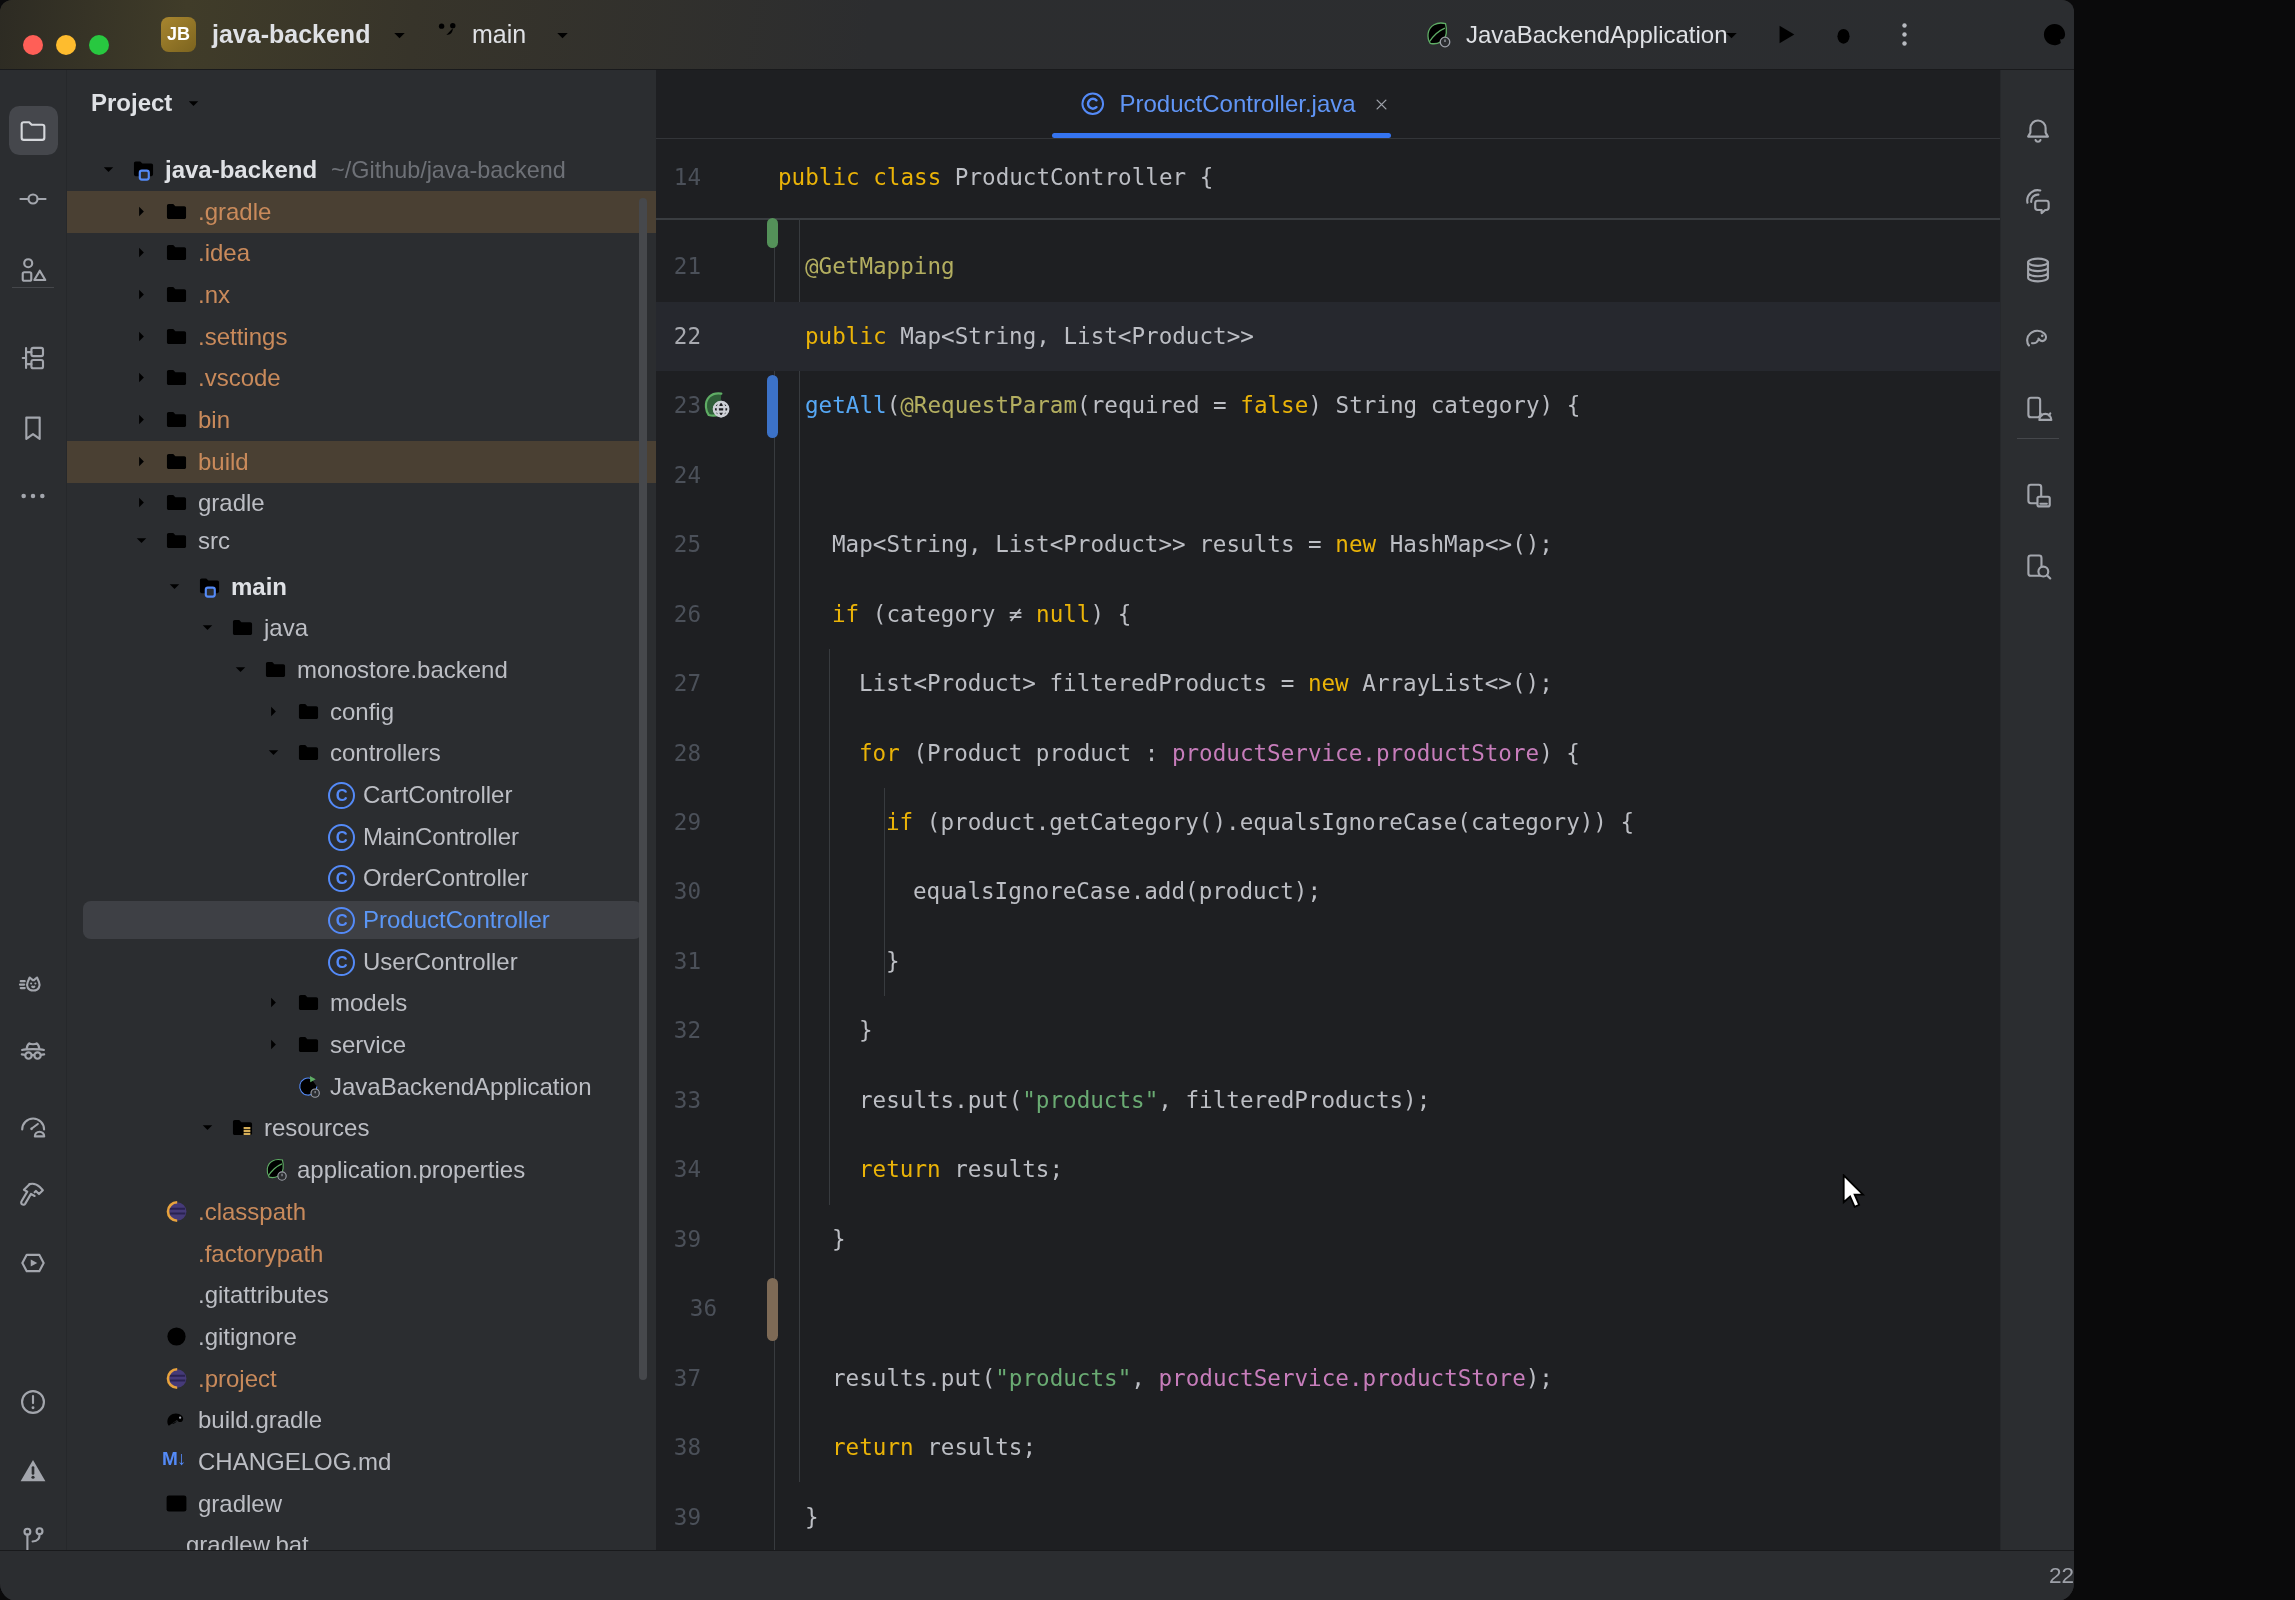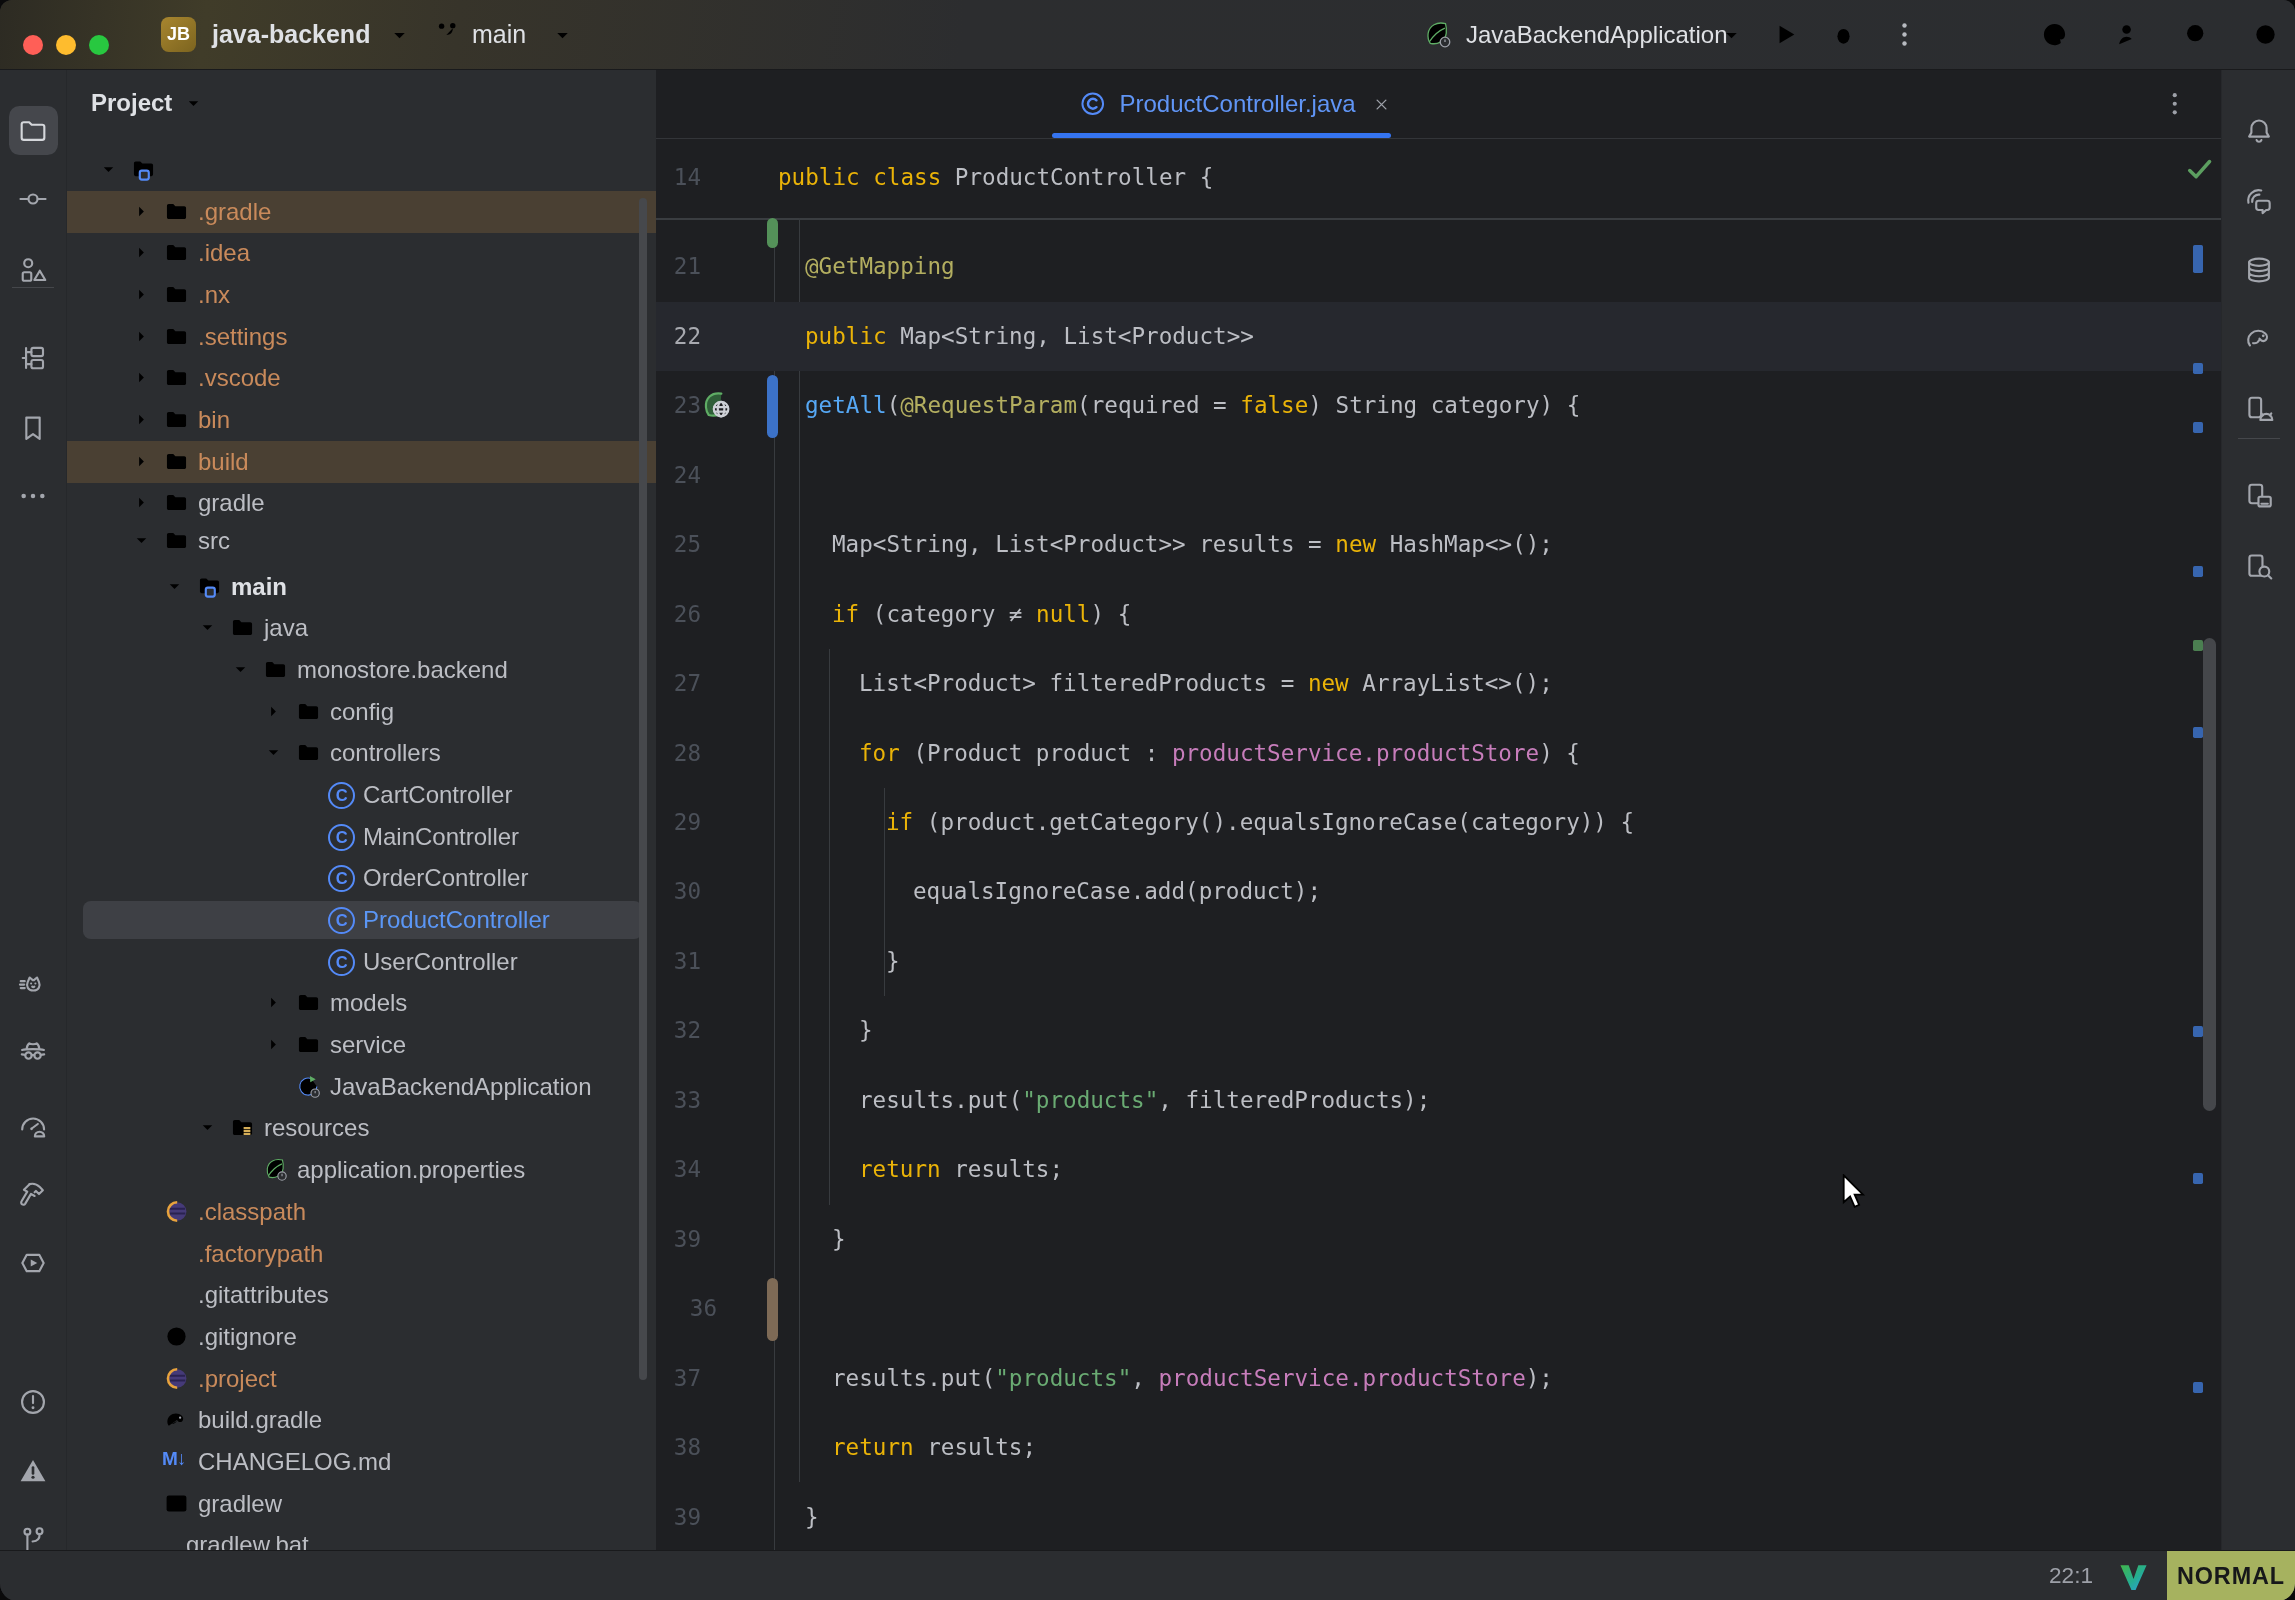"JB" #window { width: 2295px -> 2074px }
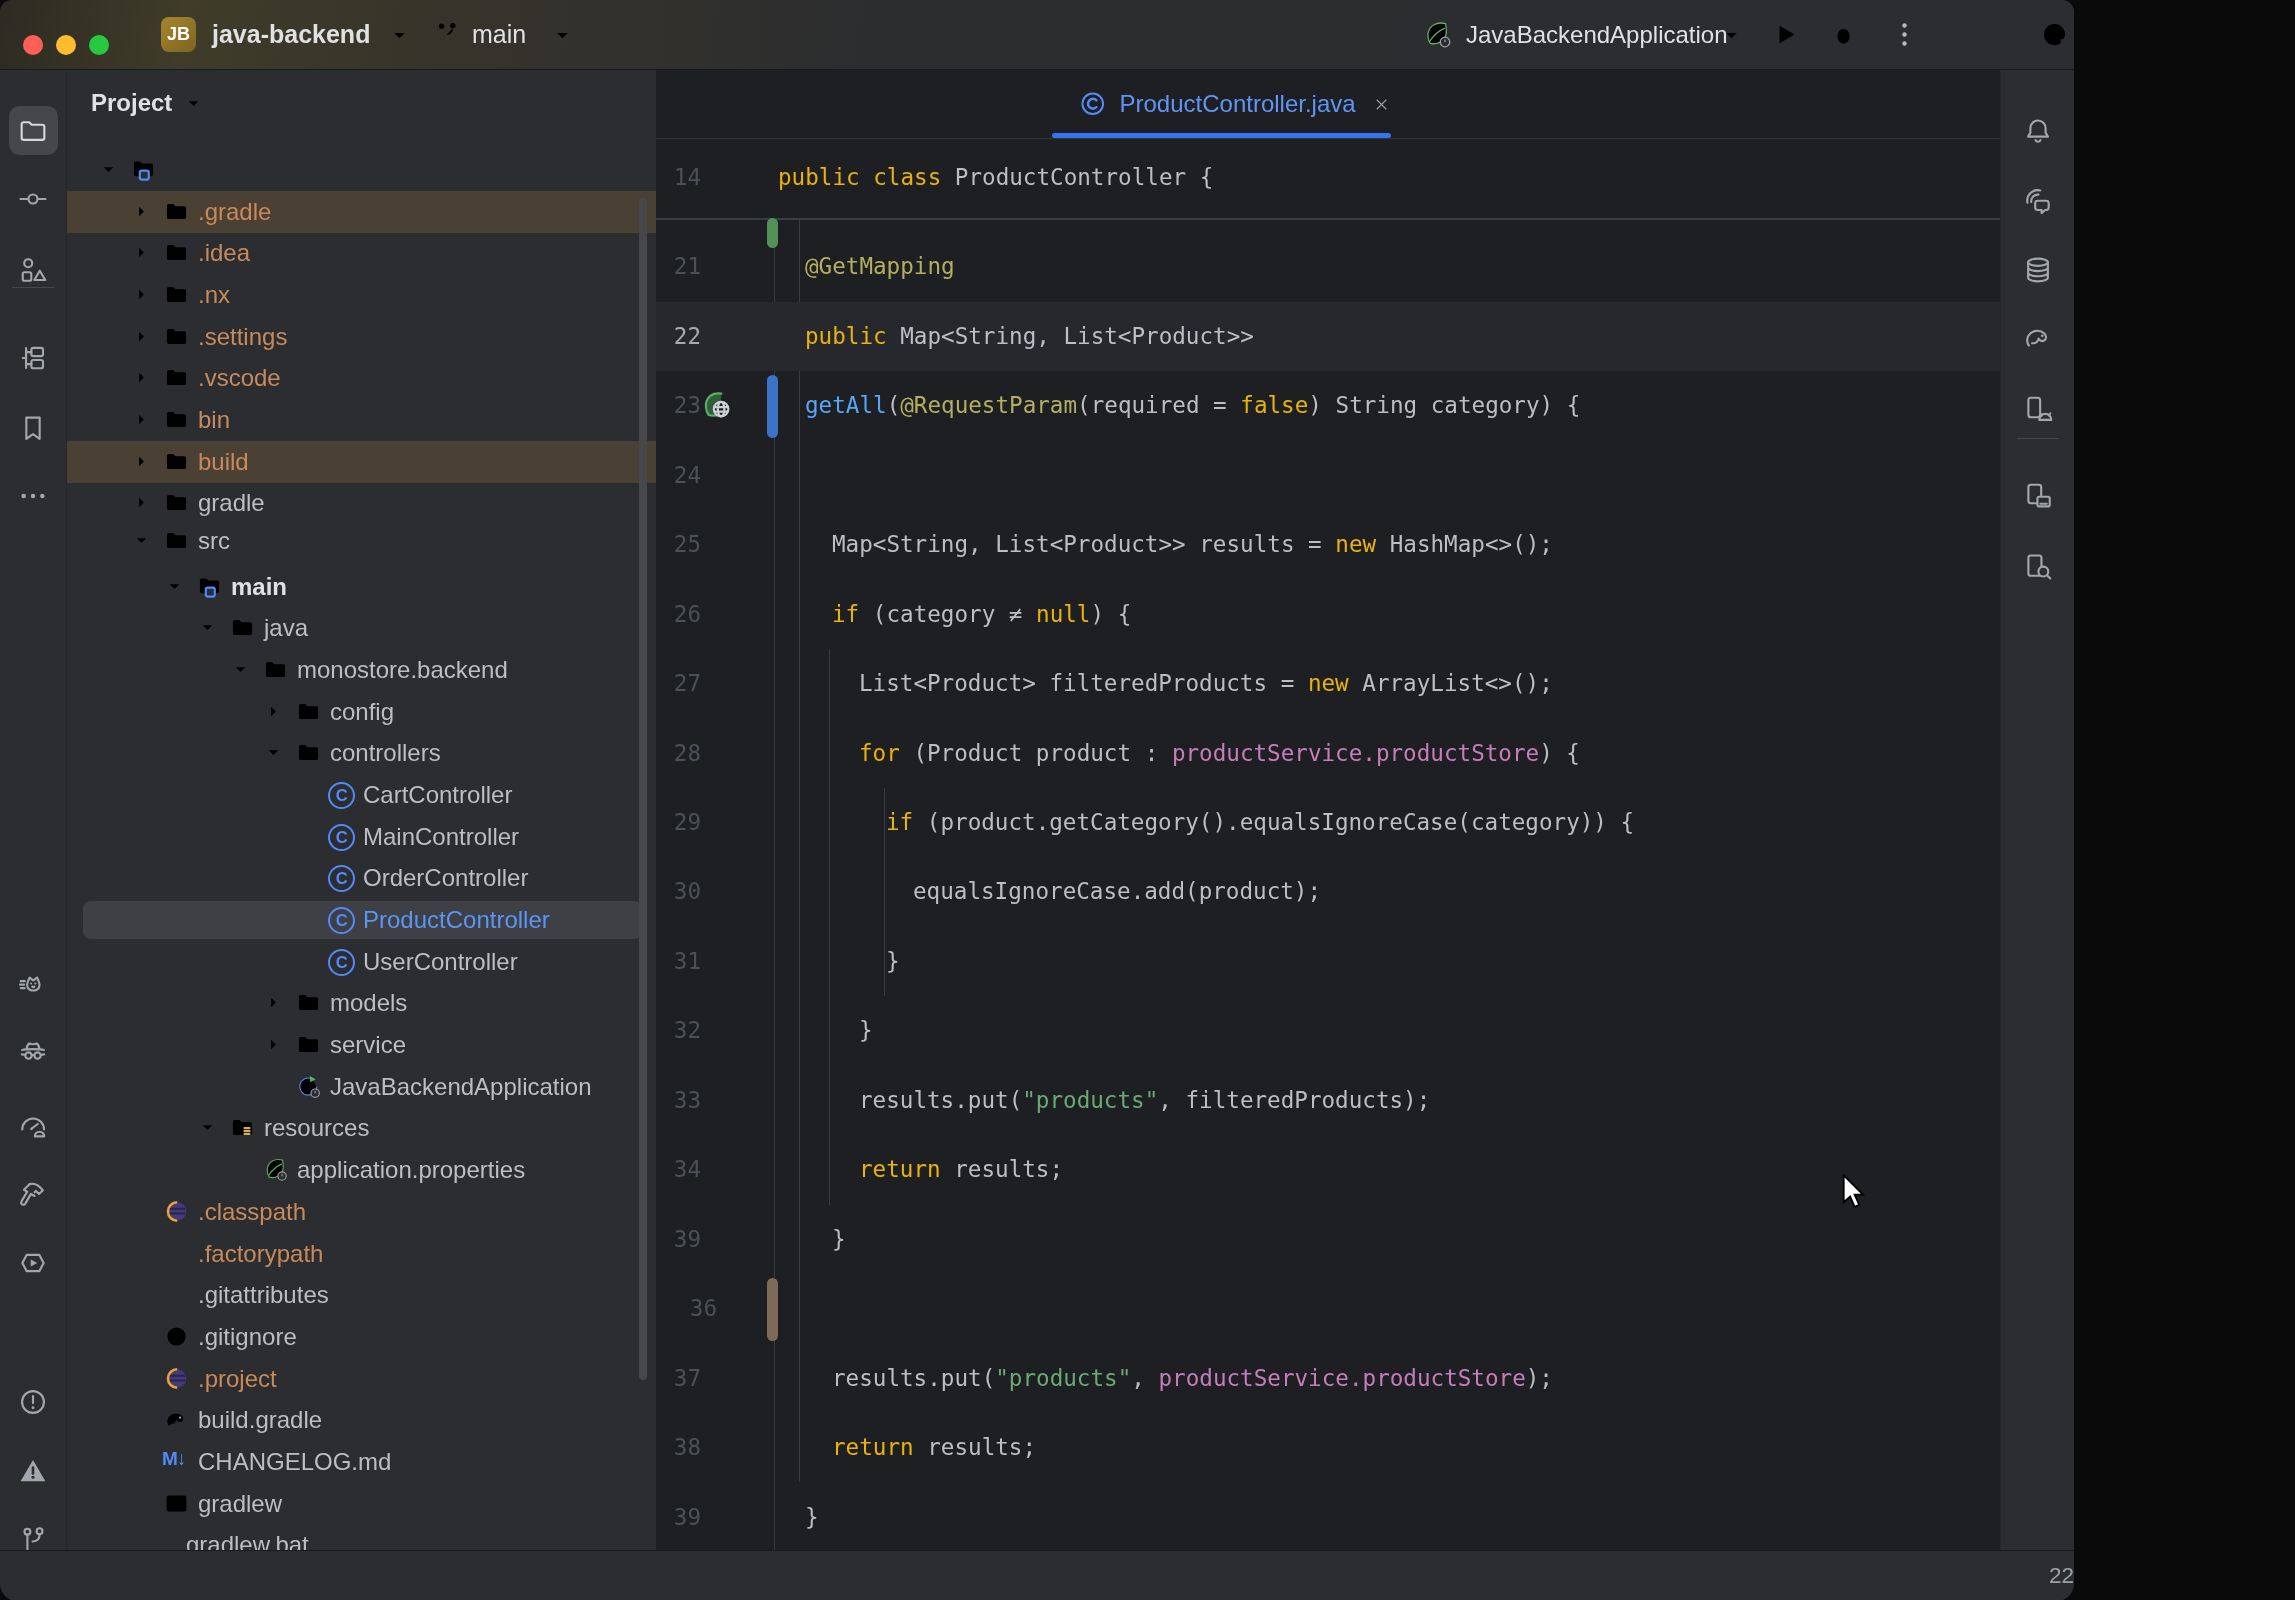"java-backend ~/Github/java-backend" span.tlabel { html: none -> <span>java-backend<span>~/Github/java-backend</span></span> }
